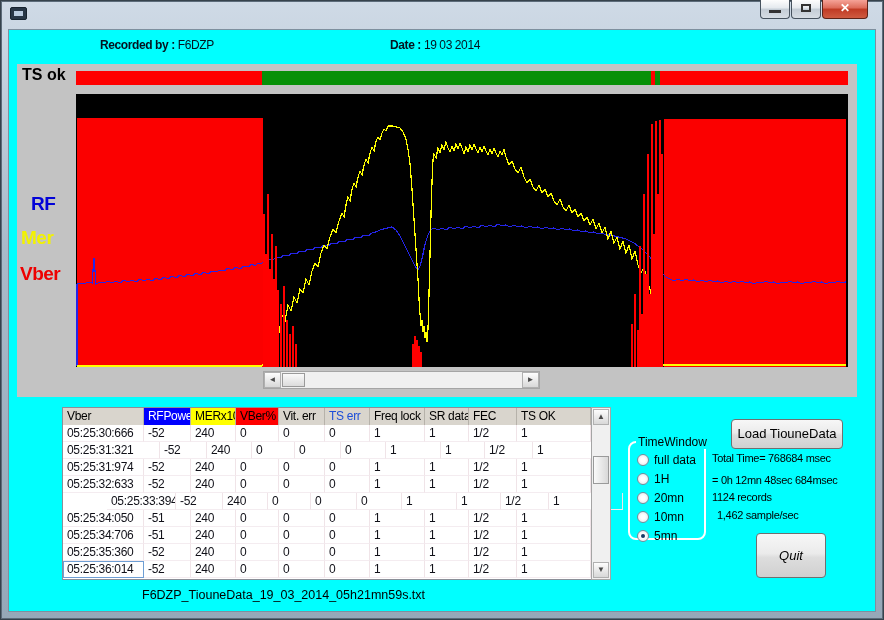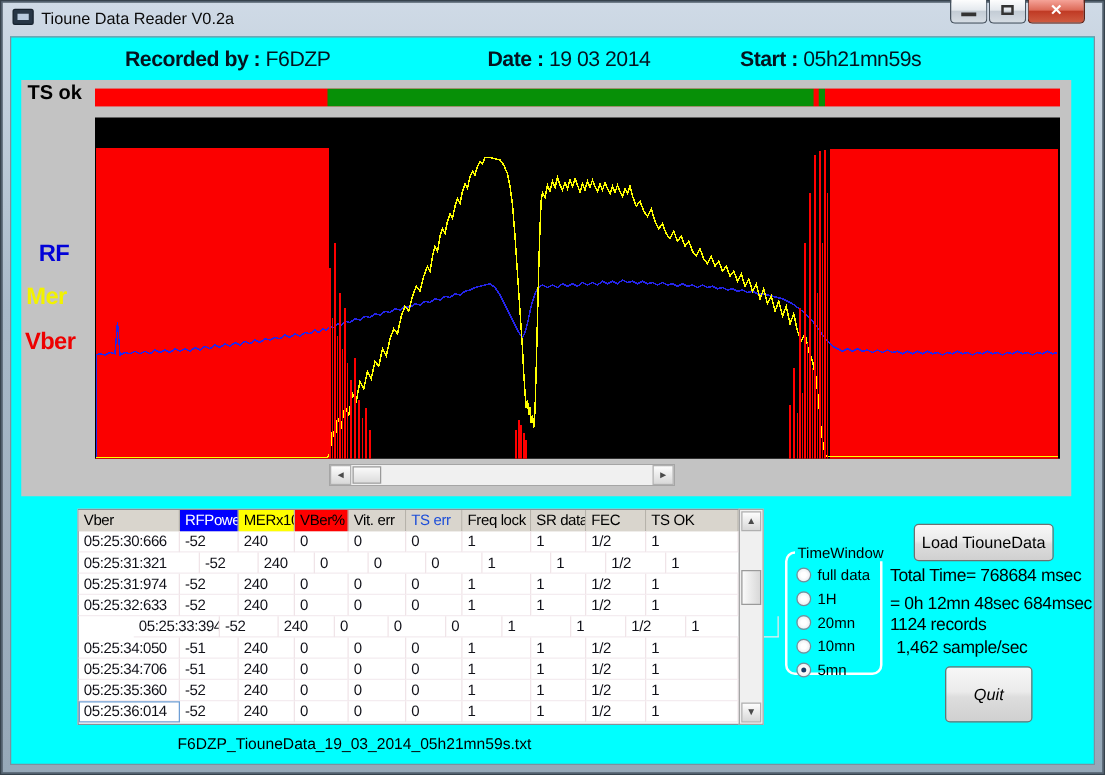"Tioune Data Reader V0.2a" span.title-text { html: <span>Tioune Data Reader V0.2a</span> -> none }
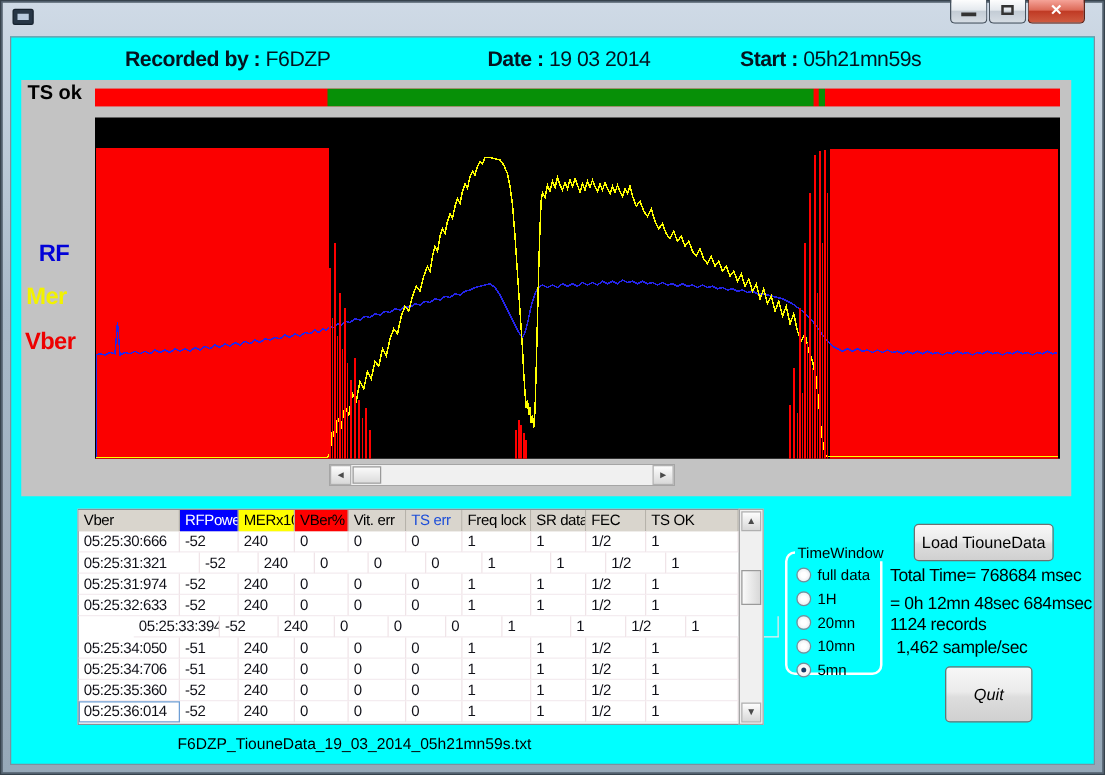"Recorded by : F6DZP" .hdr { font-size: 17px -> 12px }
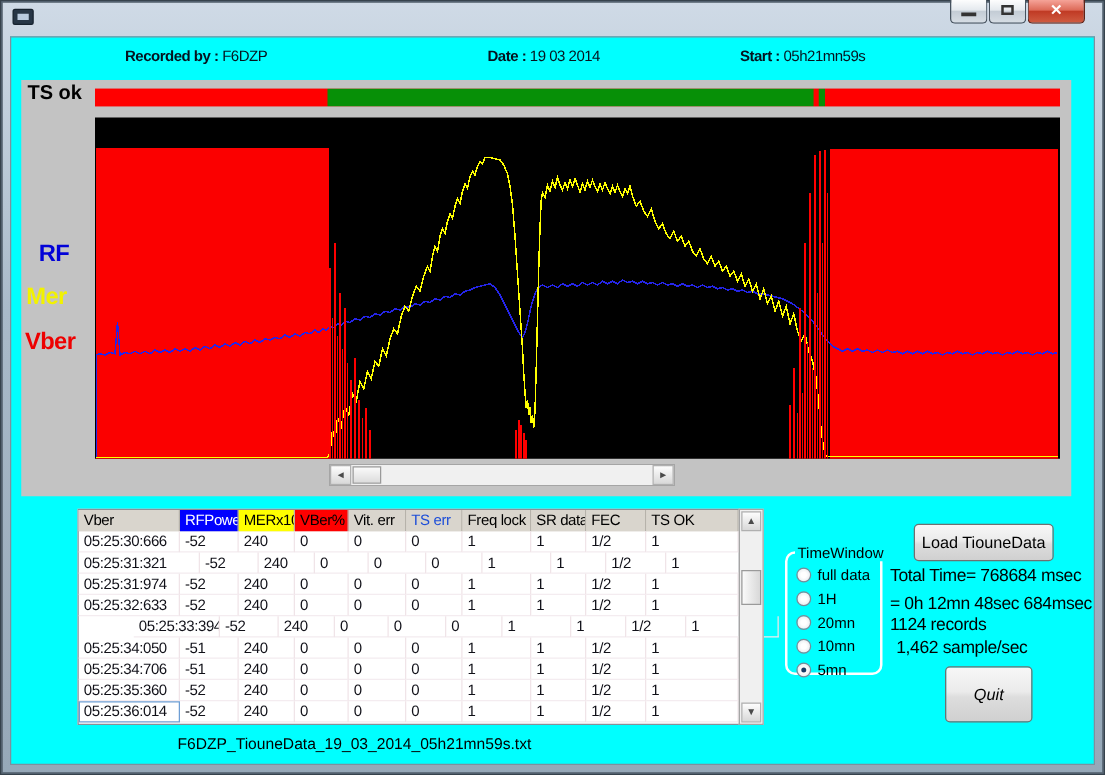"Start : 05h21mn59s" div.hdr { html: <div><b>Start : </b><span>05h21mn59s</span></div> -> none }
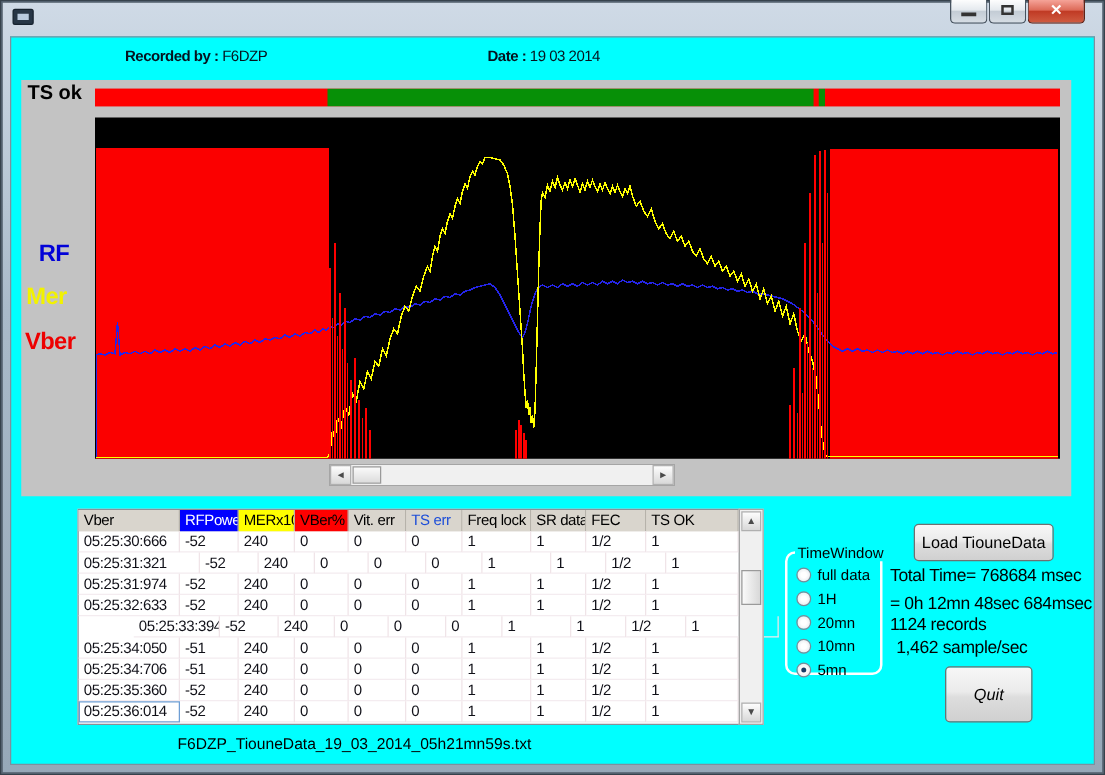"Total Time= 768684 msec" .info-line { font-size: 14px -> 11px }
